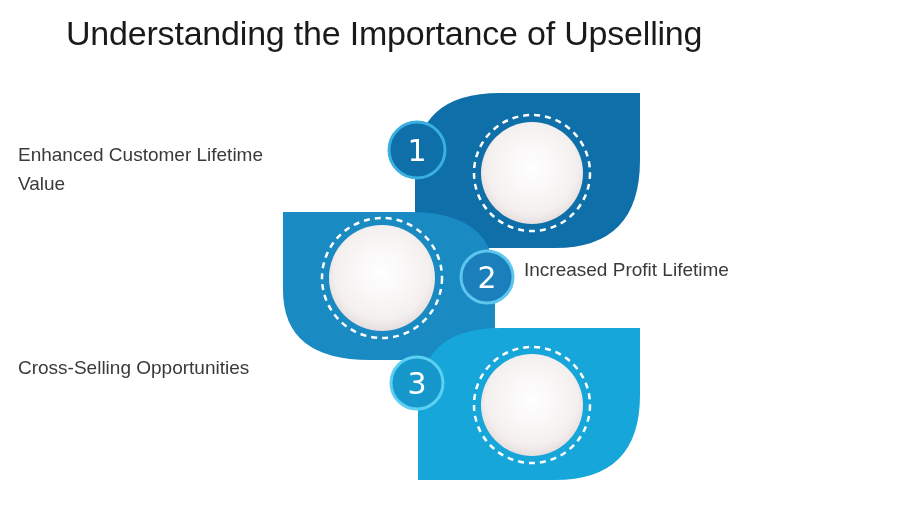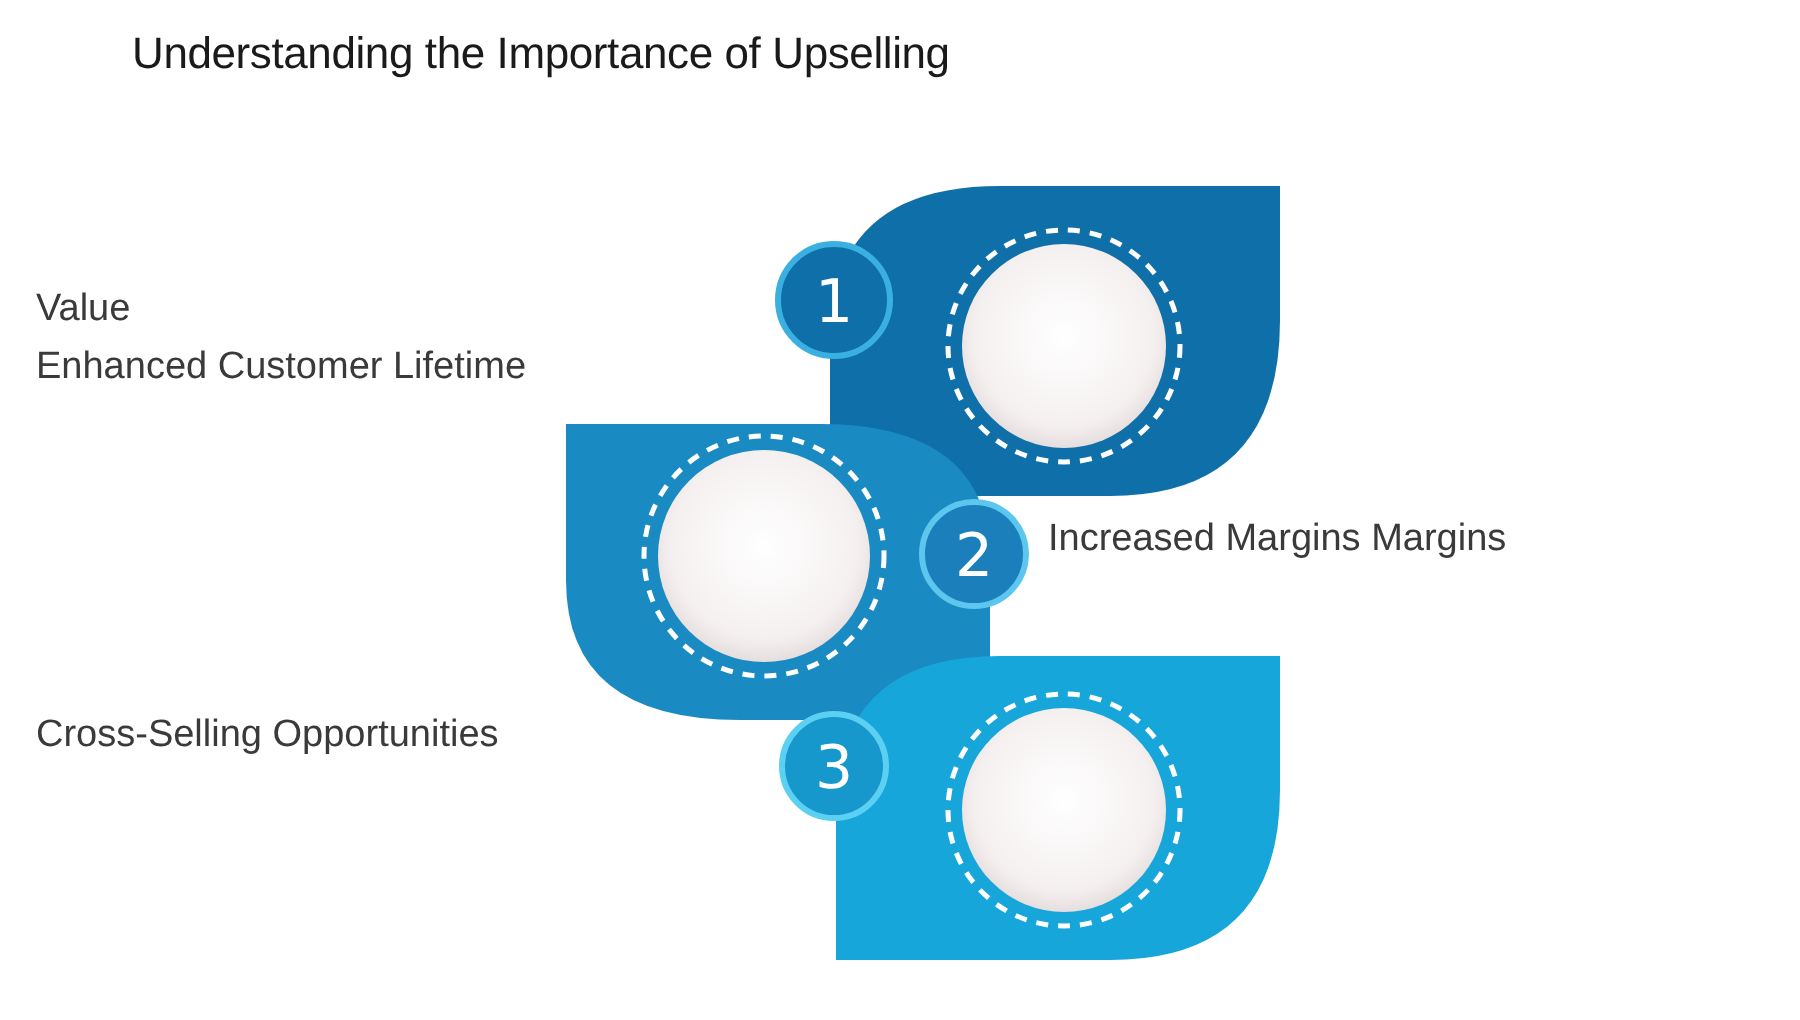"Understanding the Importance of" .title { font-size: 22px -> 34px }
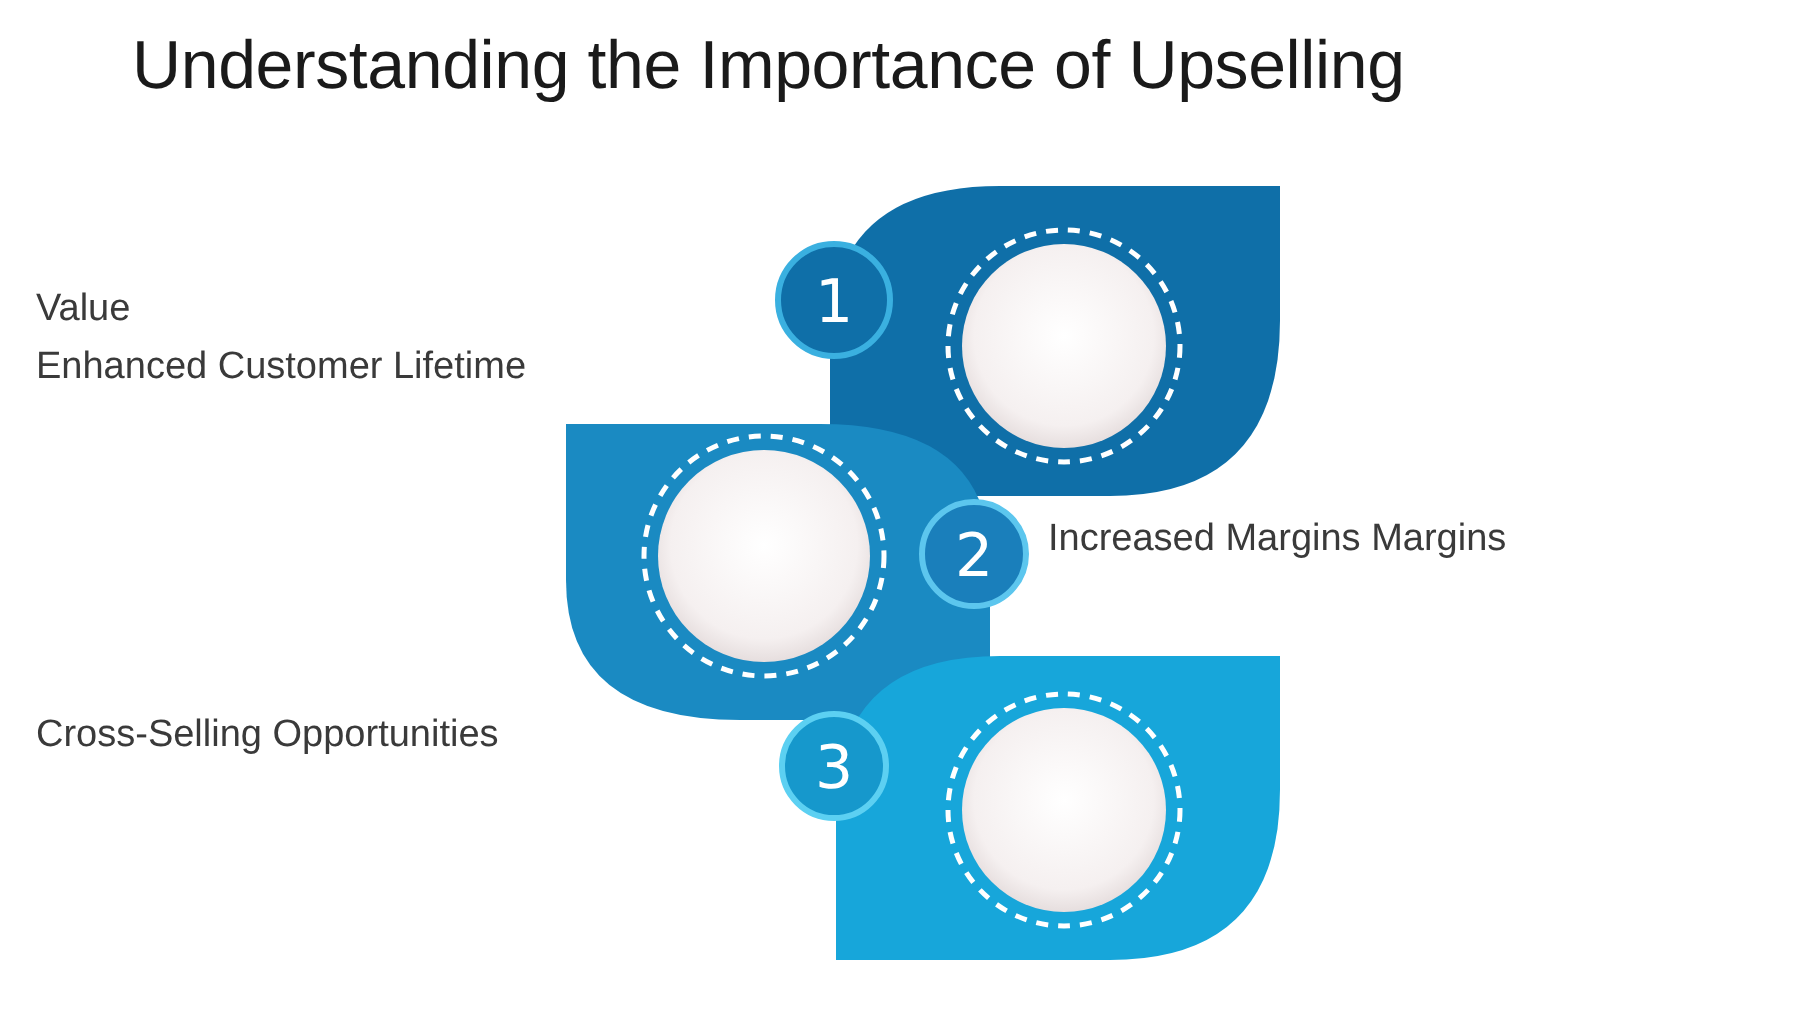"Value" div { order: before "Enhanced Customer Lifetime" -> after "Enhanced Customer Lifetime" }
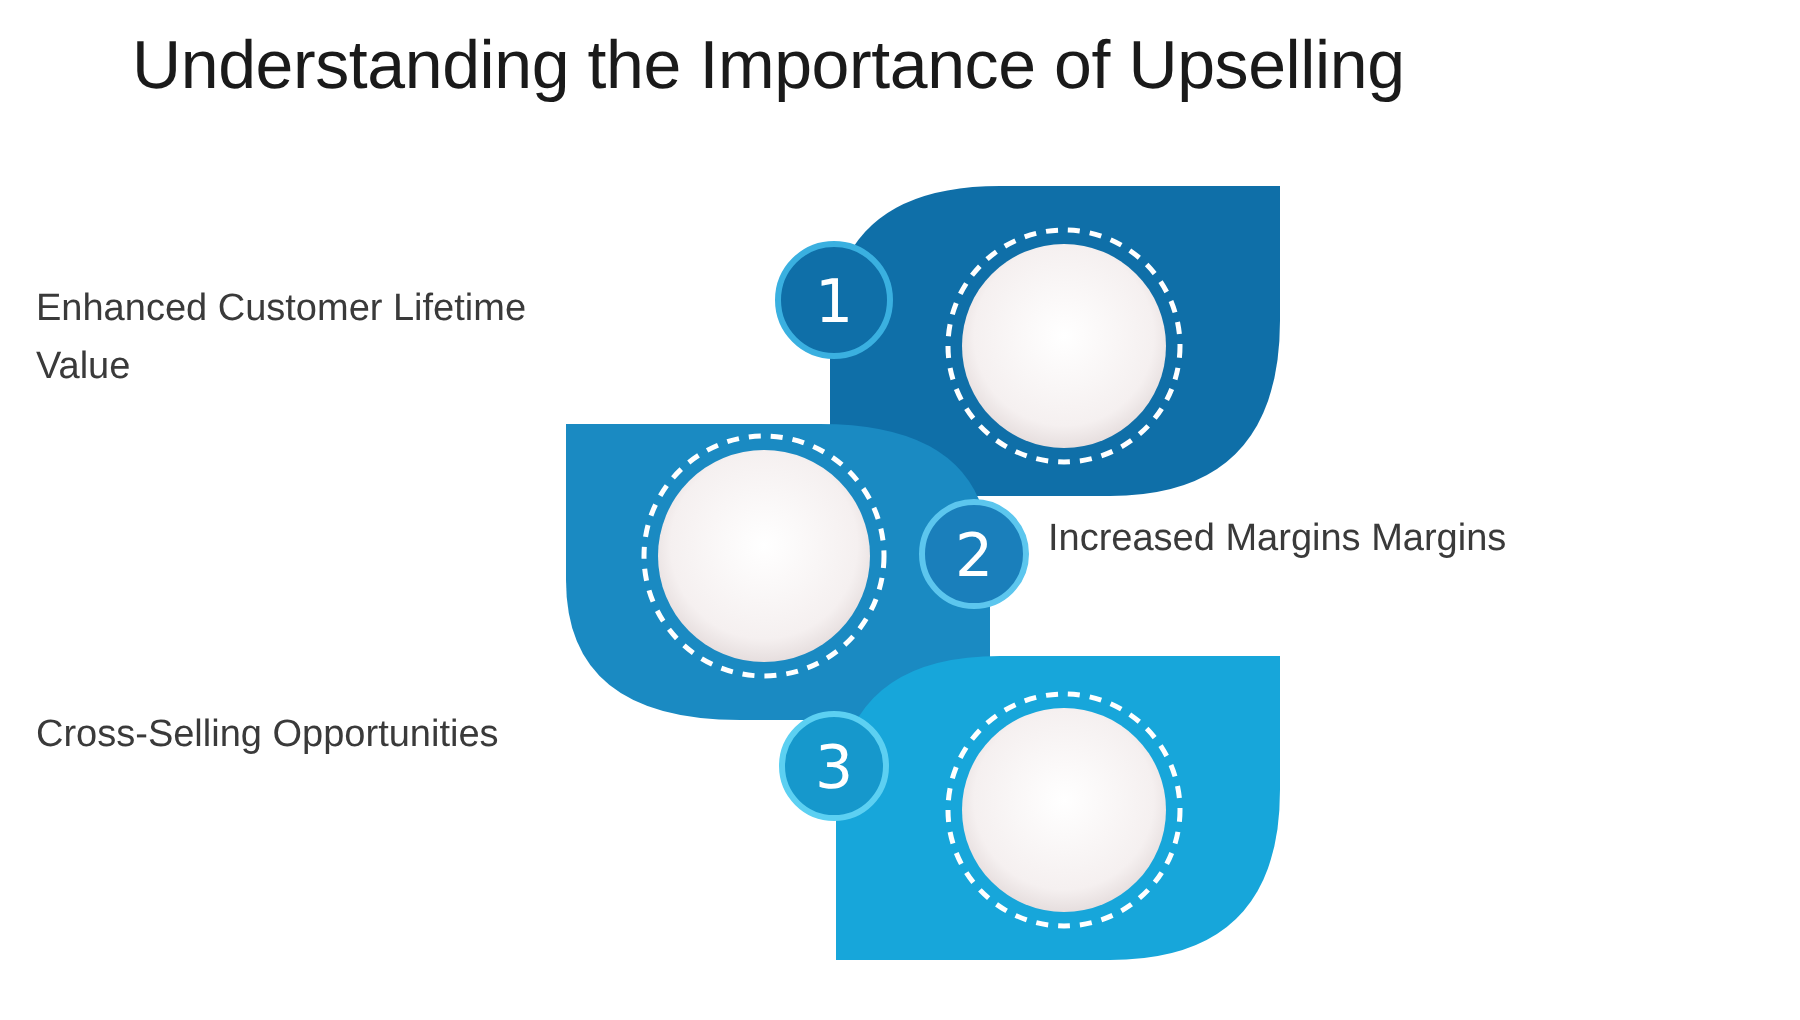"Increased Margins Margins" div.label { text: Margins Margins -> Profit Lifetime }
